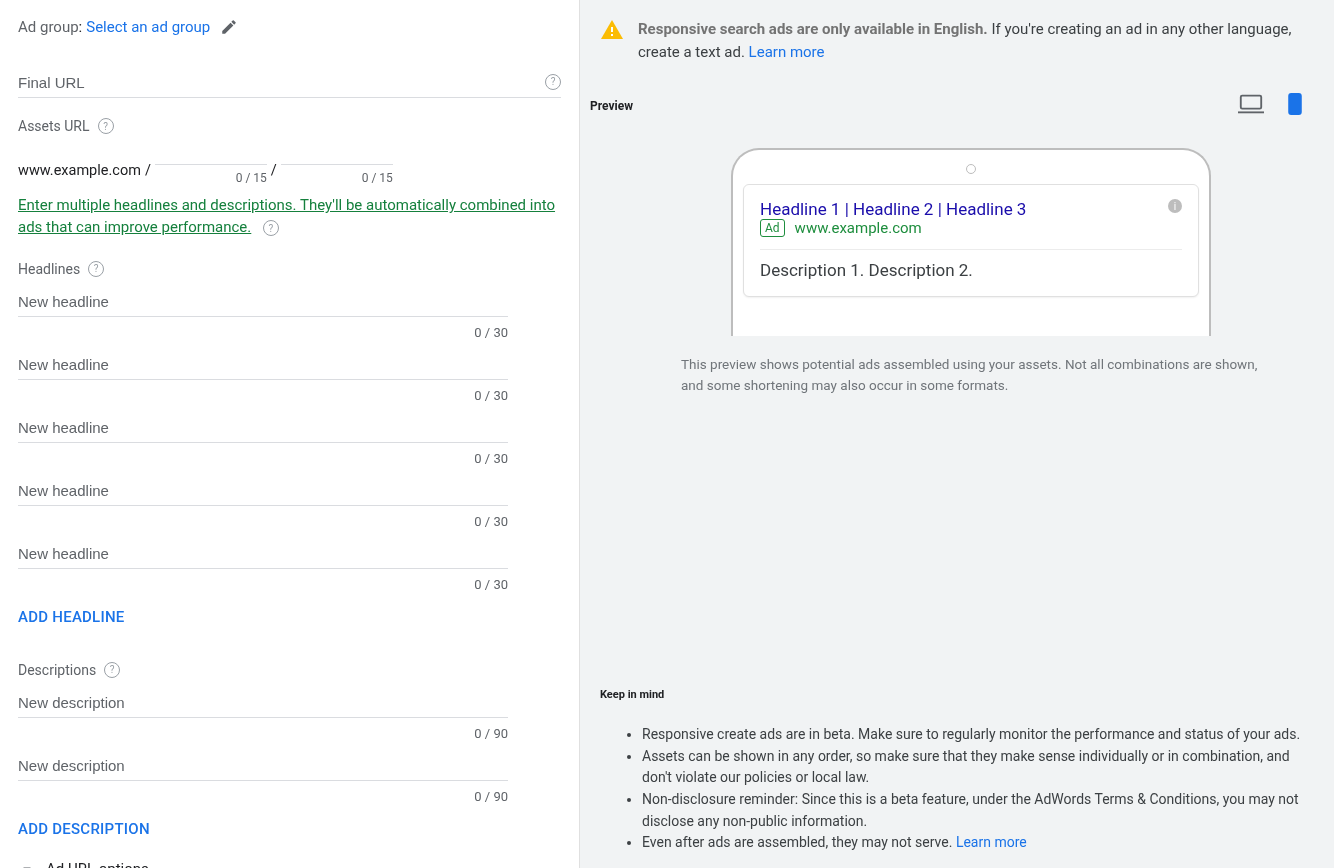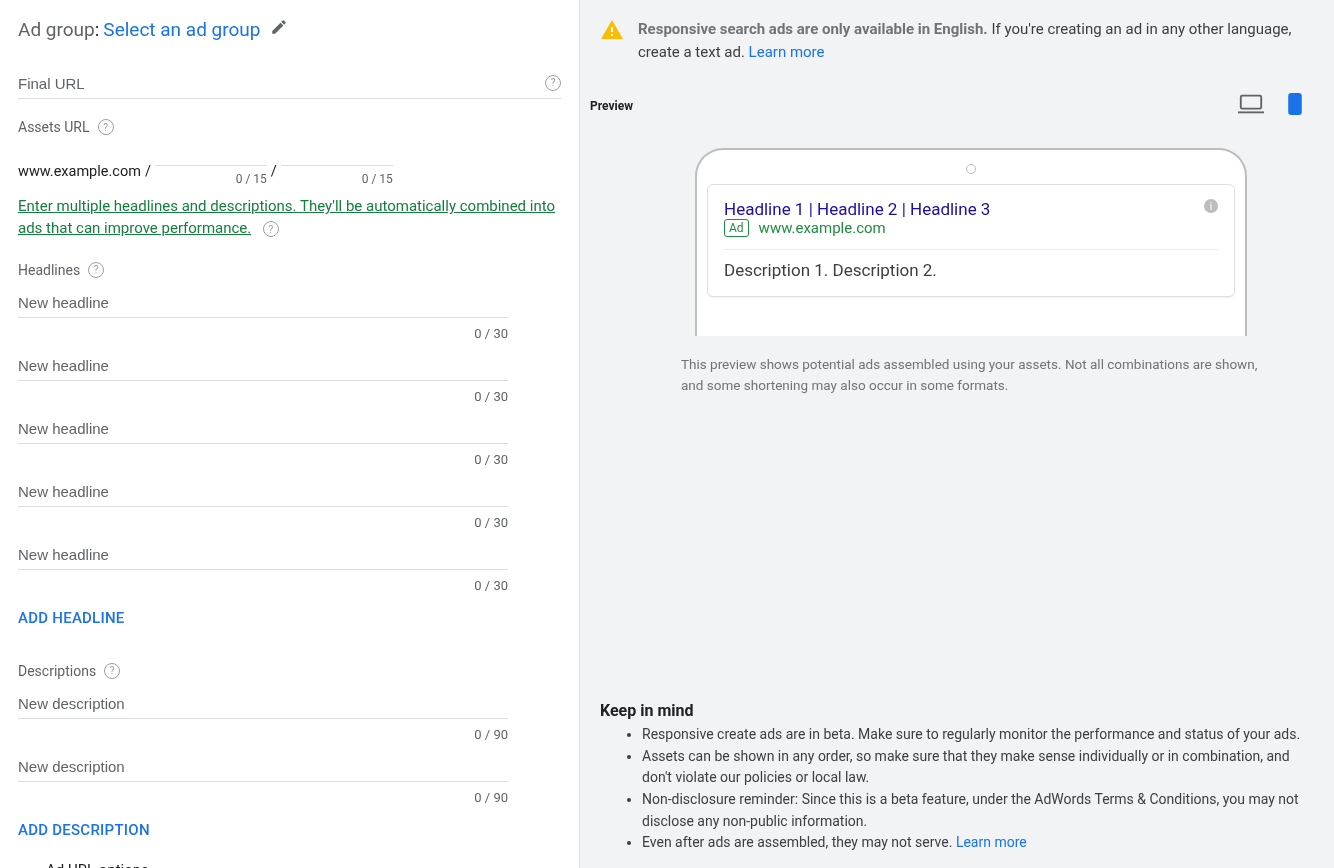"Ad group" .ad-group-row { align-items: flex-end -> flex-start; font-size: 19px -> 15px }
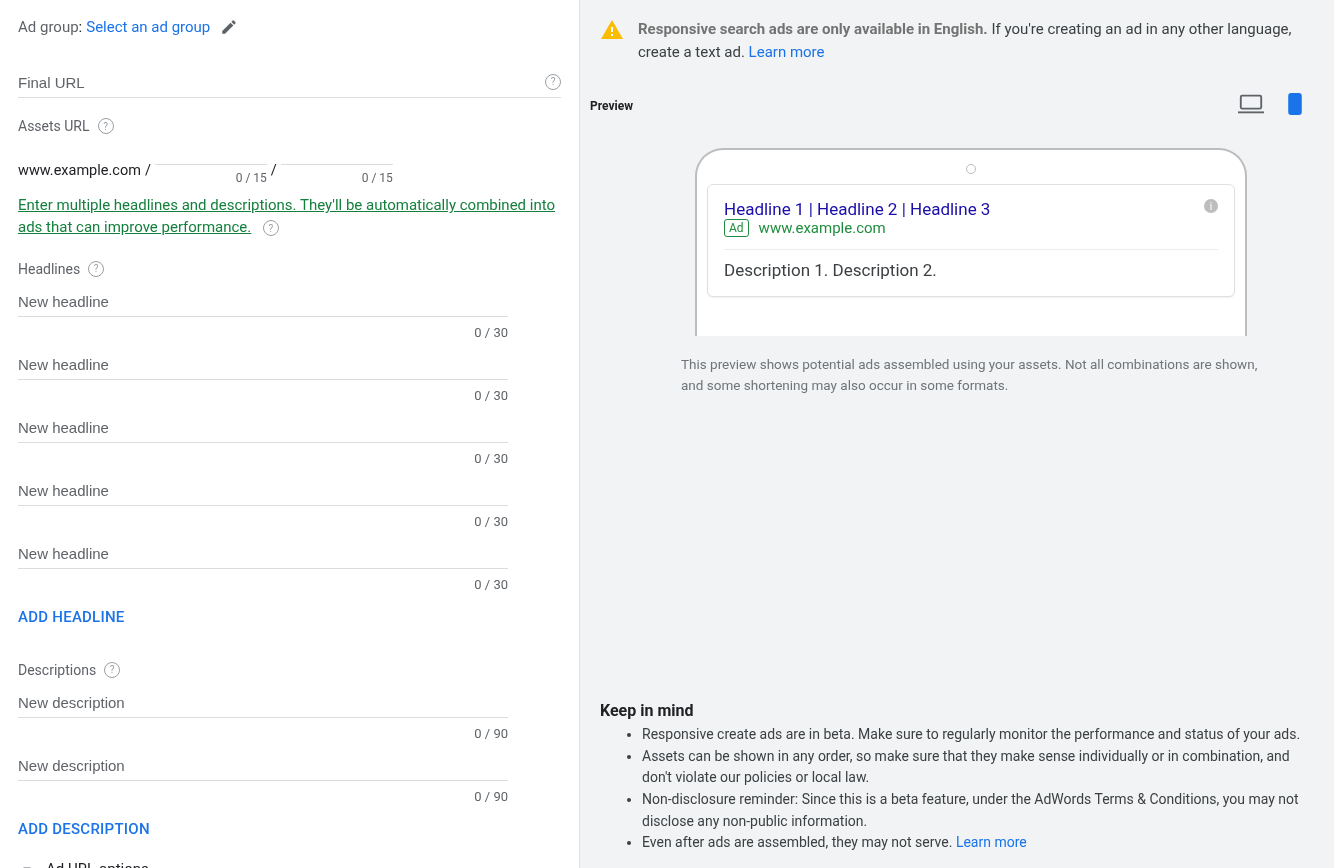"Headline 1 | Headline 2" .phone-shell { width: 552px -> 480px }
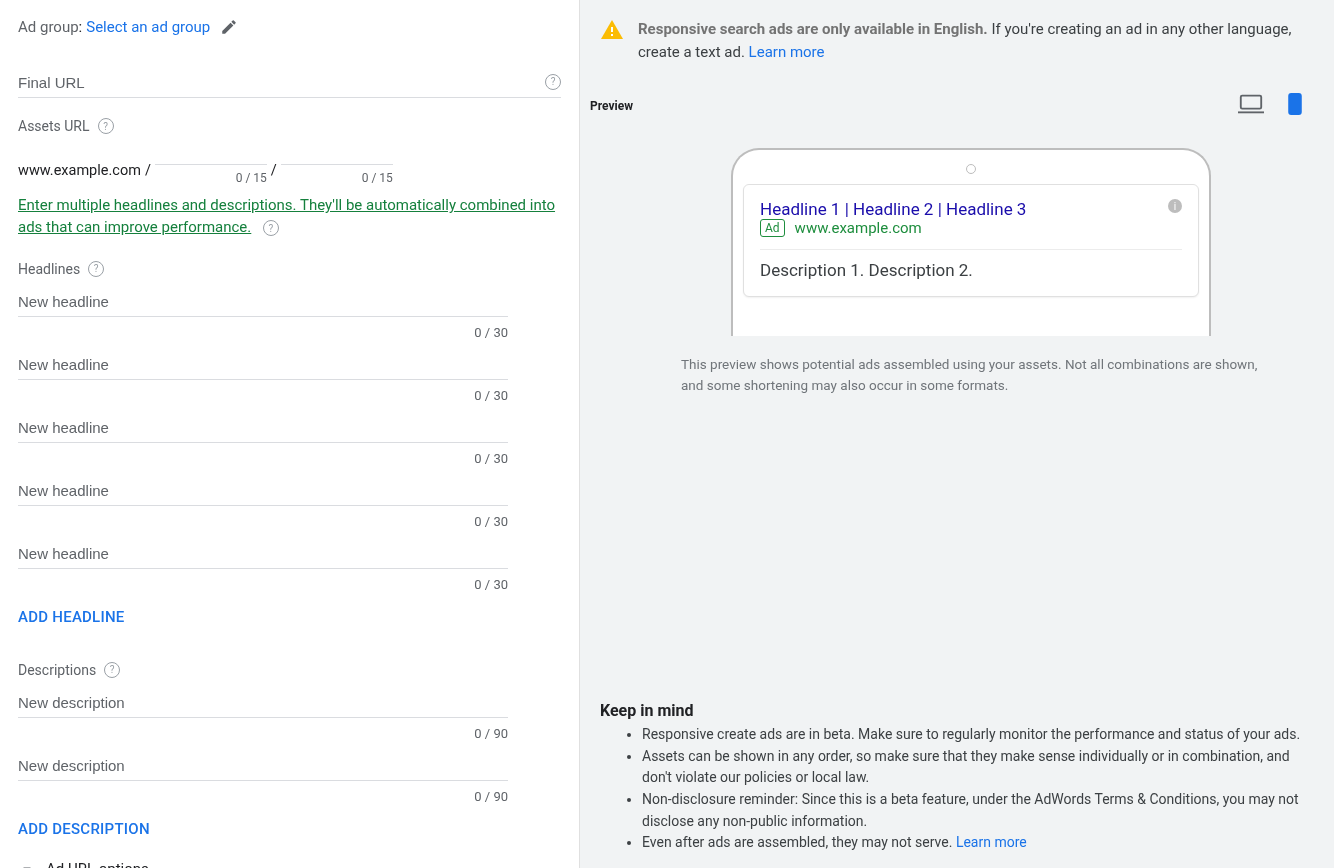"Keep in mind" .kim-title { font-size: 16px -> 11px; margin-bottom: 4px -> 23px }
